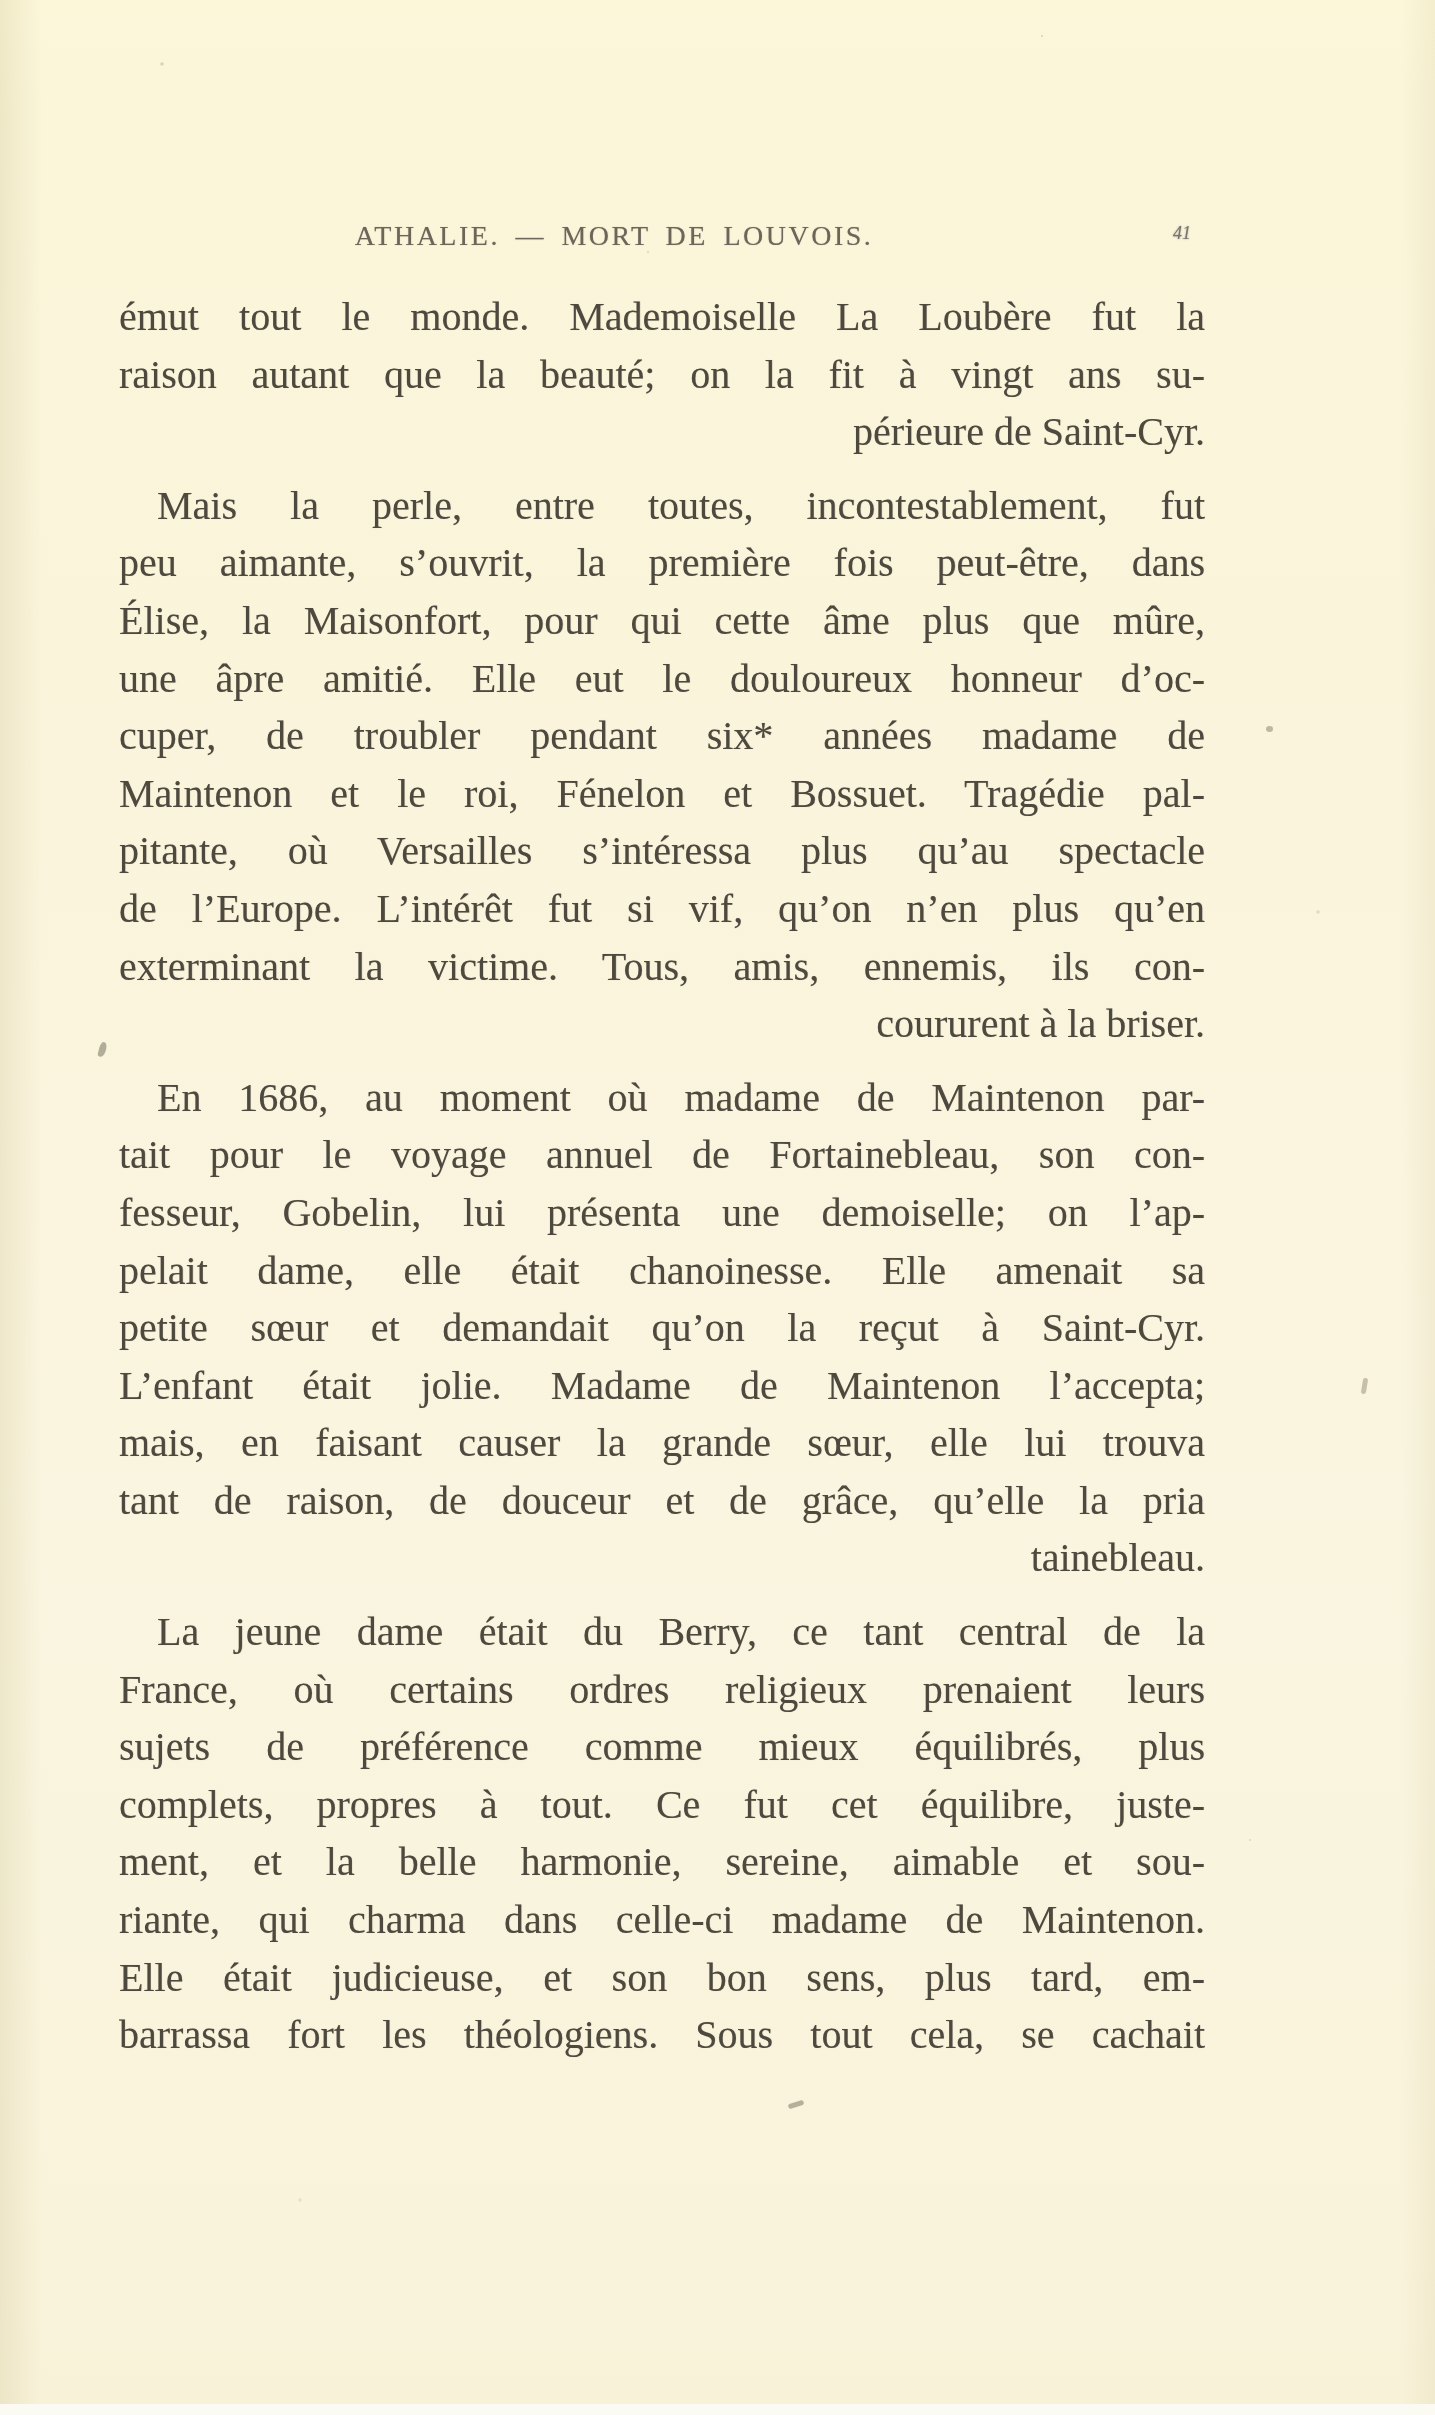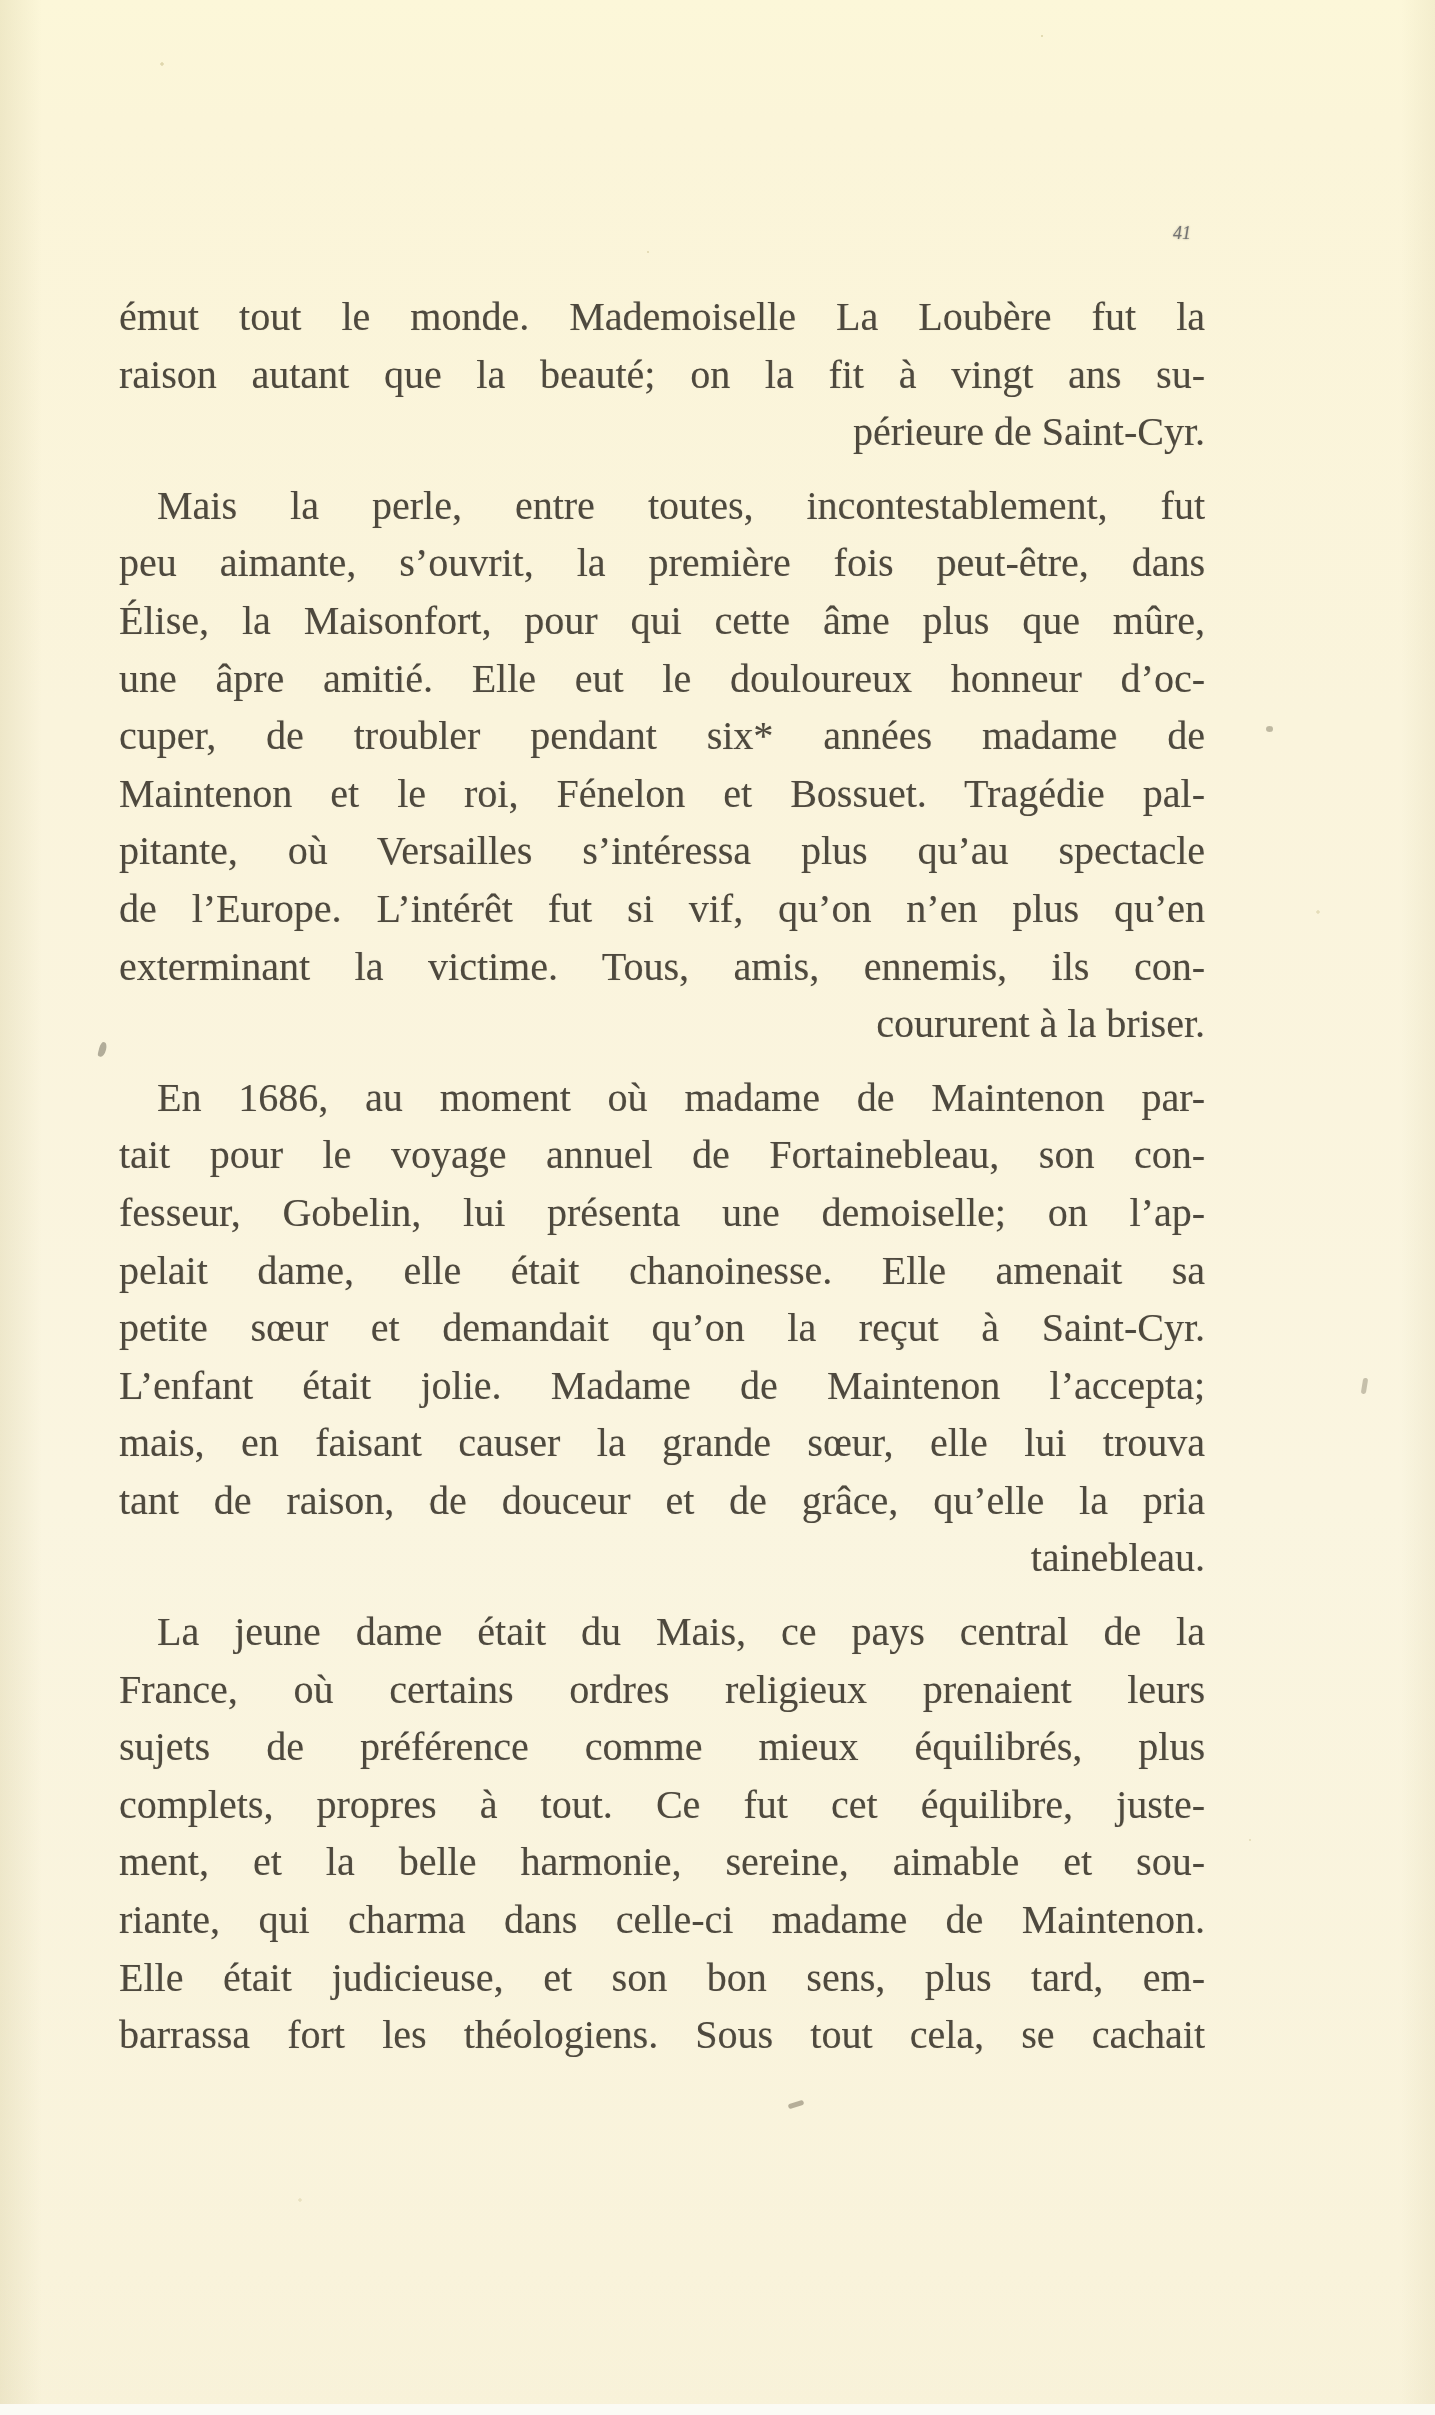"ATHALIE. — MORT DE LOUVOIS." span.running-title { html: none -> <span>ATHALIE. — MORT DE LOUVOIS.</span> }
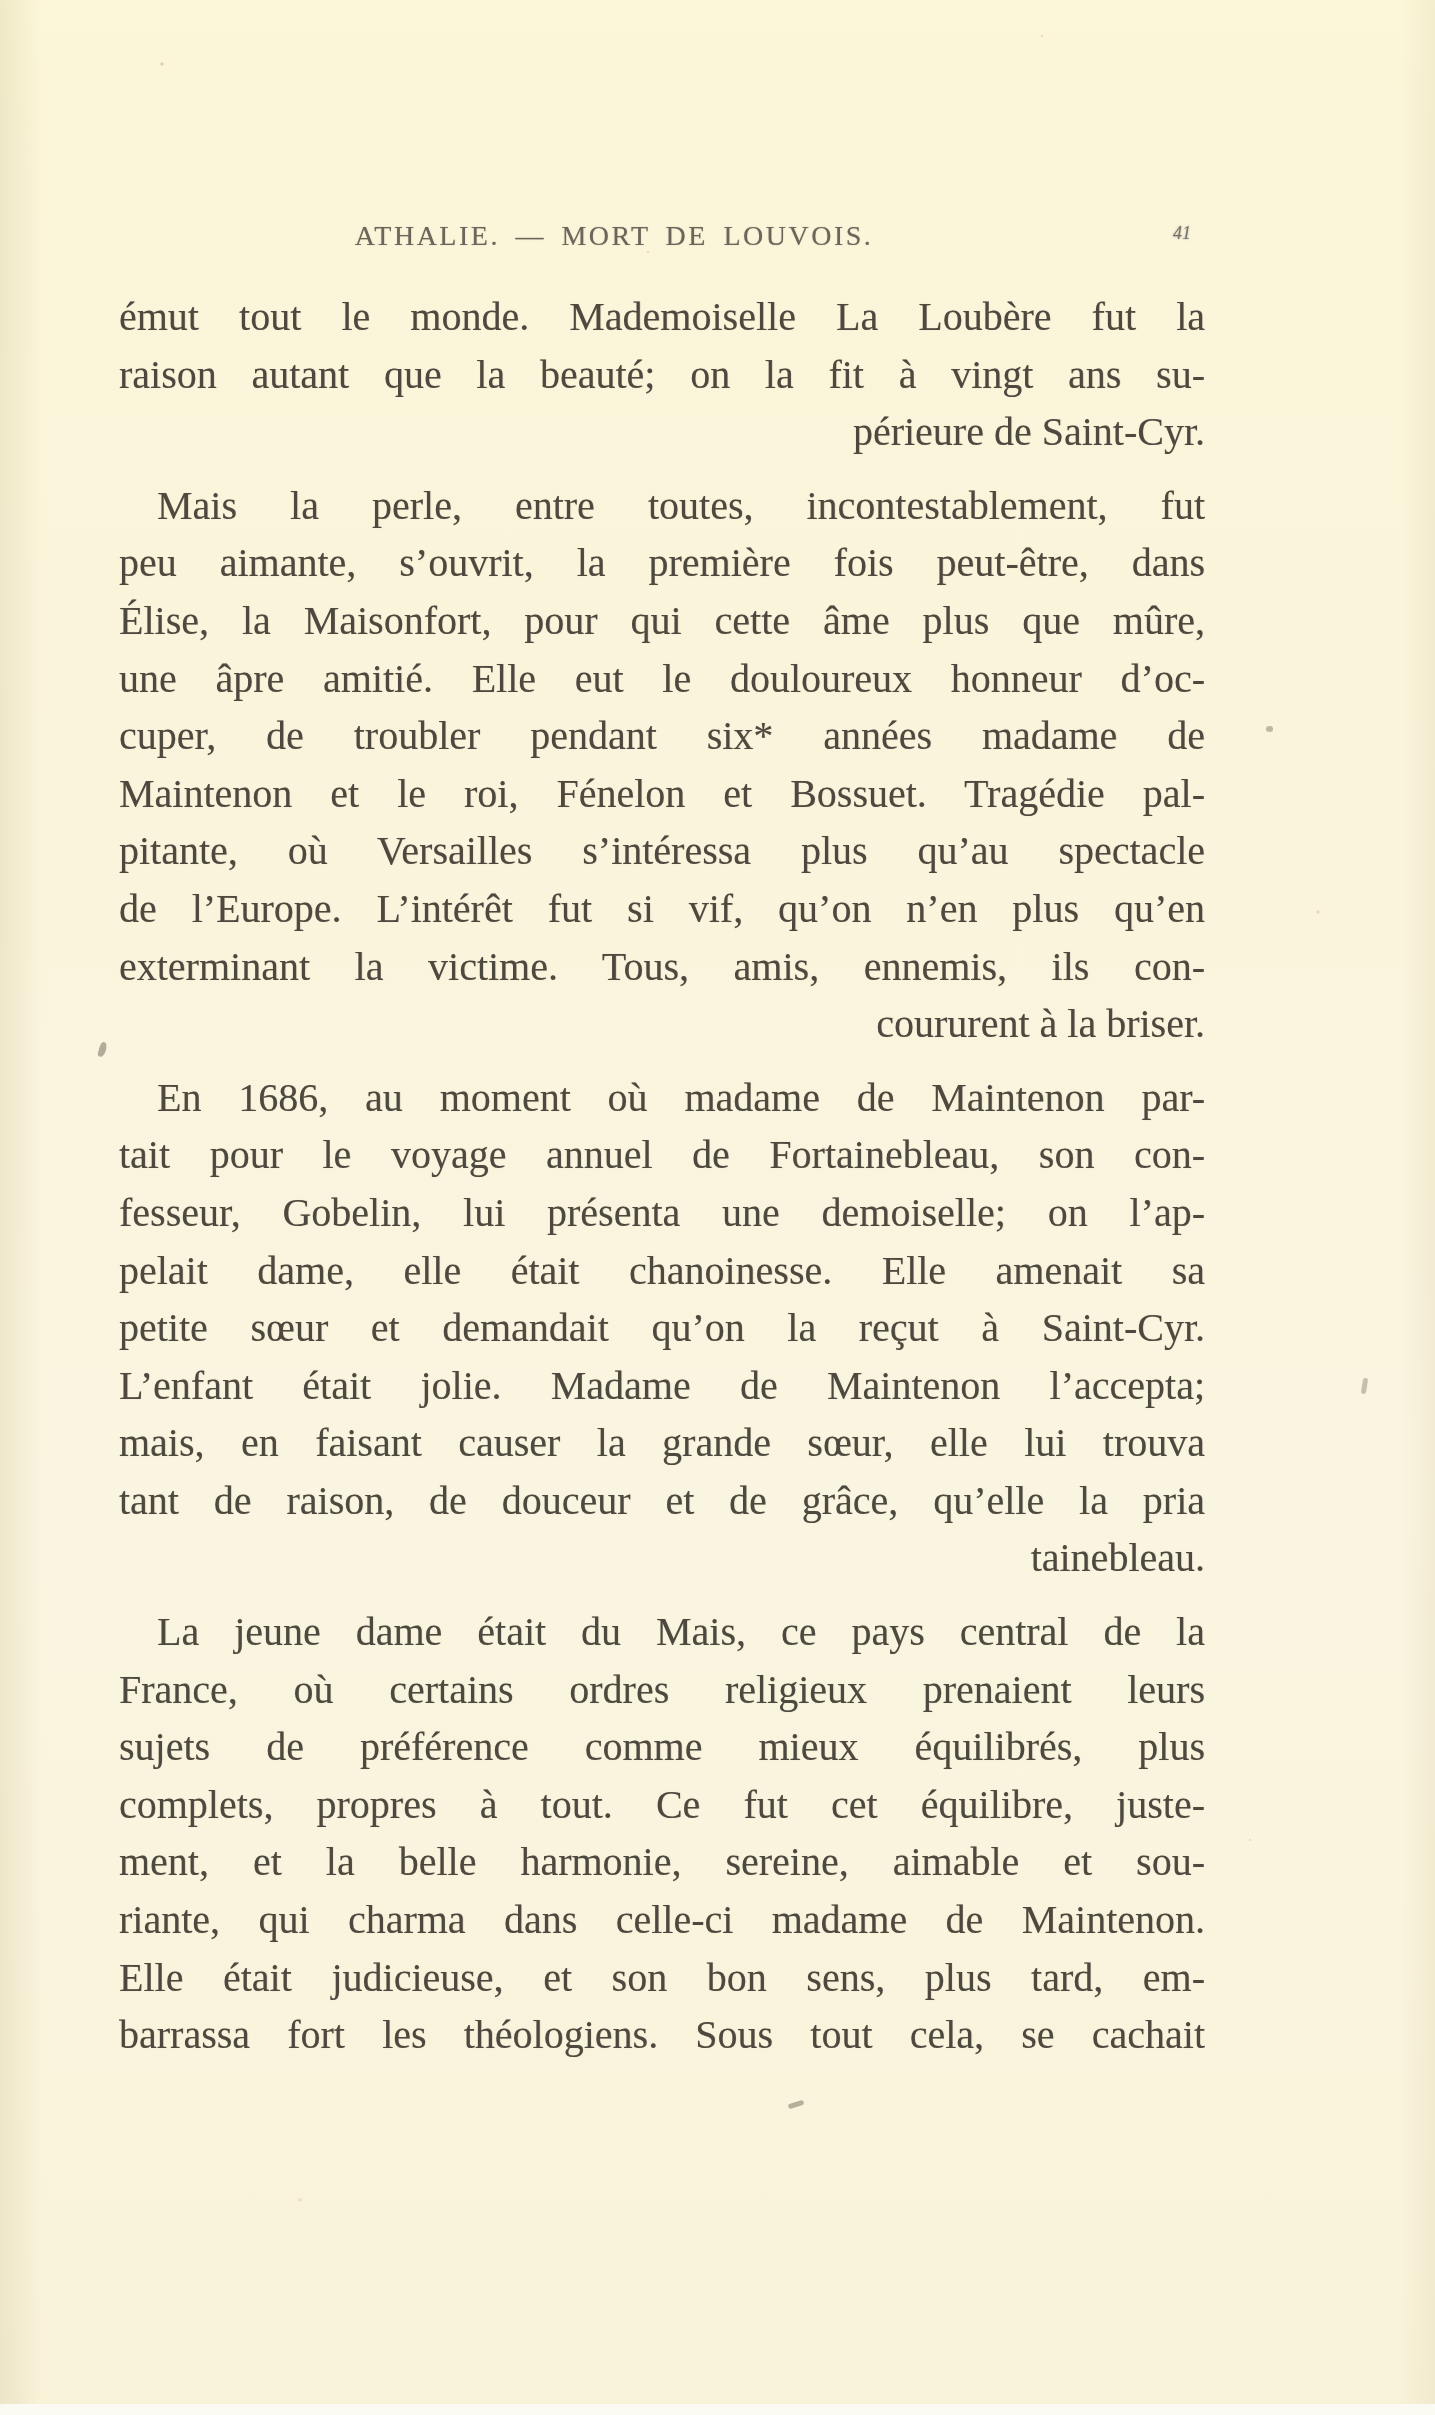"La jeune dame était du" div.line { text: Mais, ce pays -> Berry, ce tant }
